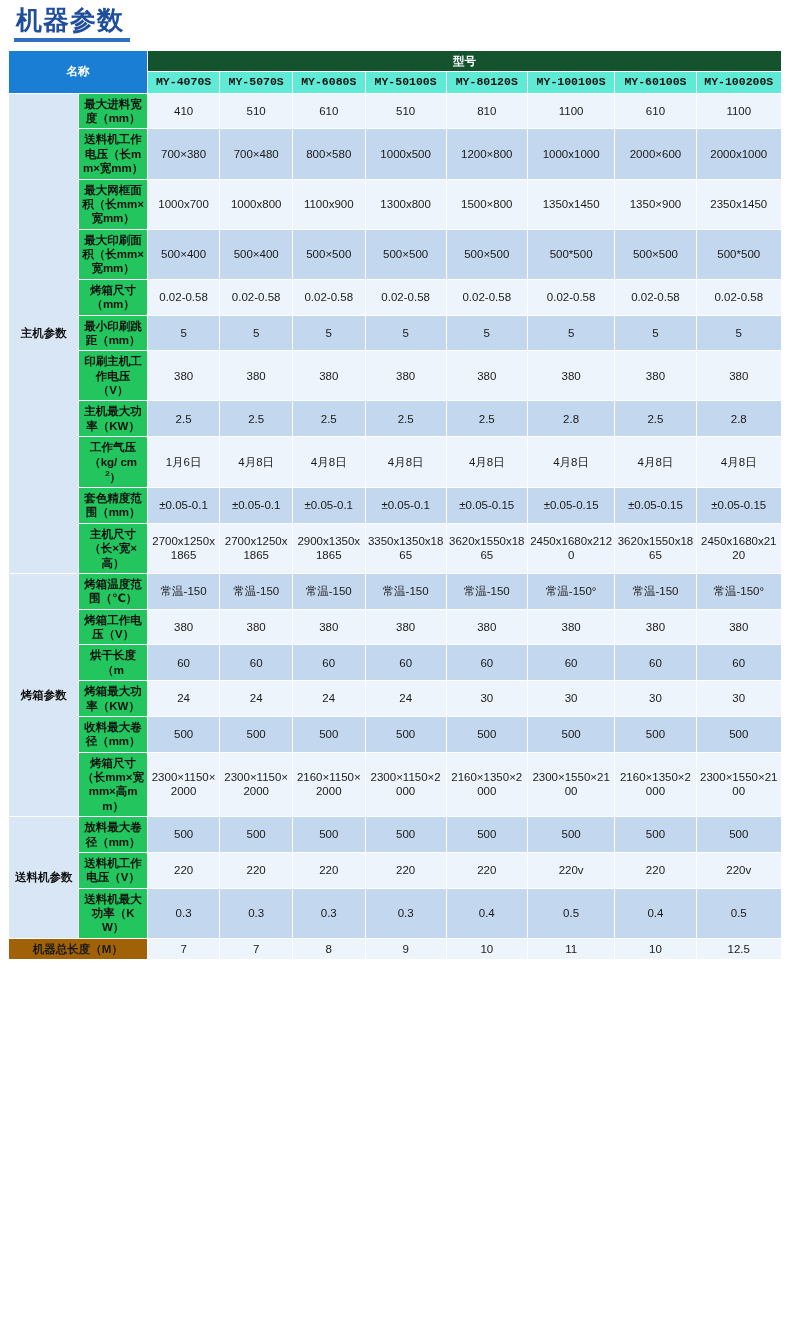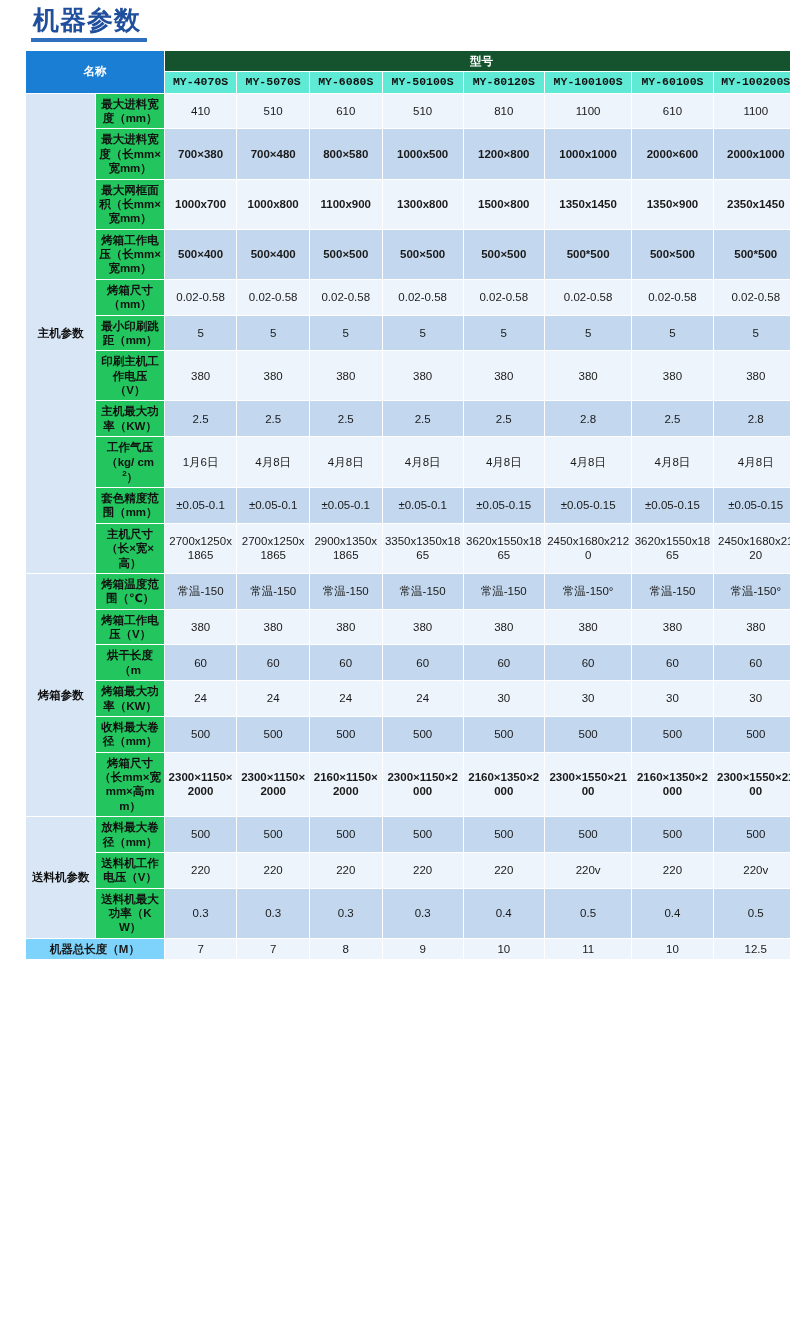"机器参数" .page { padding-left: 17px -> none }
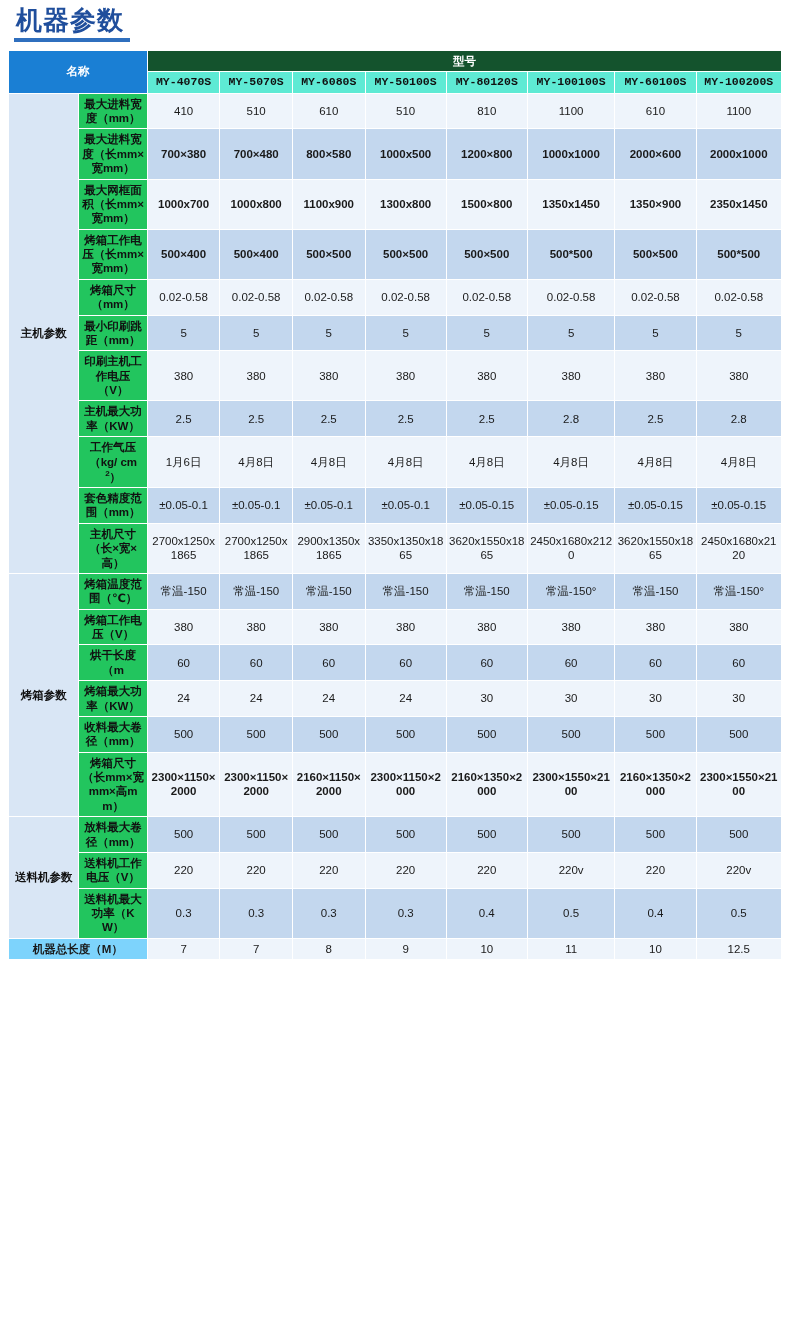"最大进料宽度（长mm×宽mm）" td.rowlabel { text: 最大进料宽度 -> 送料机工作电压 }
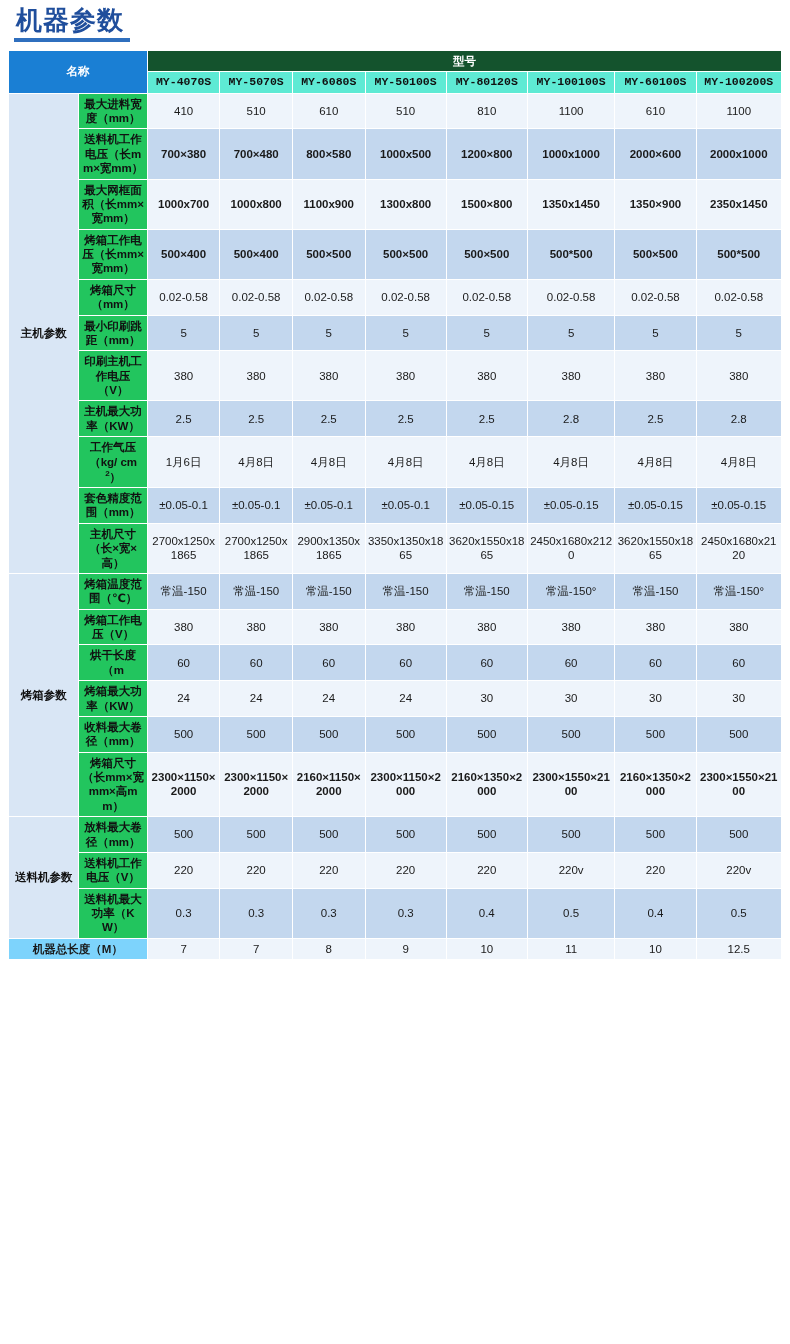"700×380" .bold { font-weight: bold -> normal }
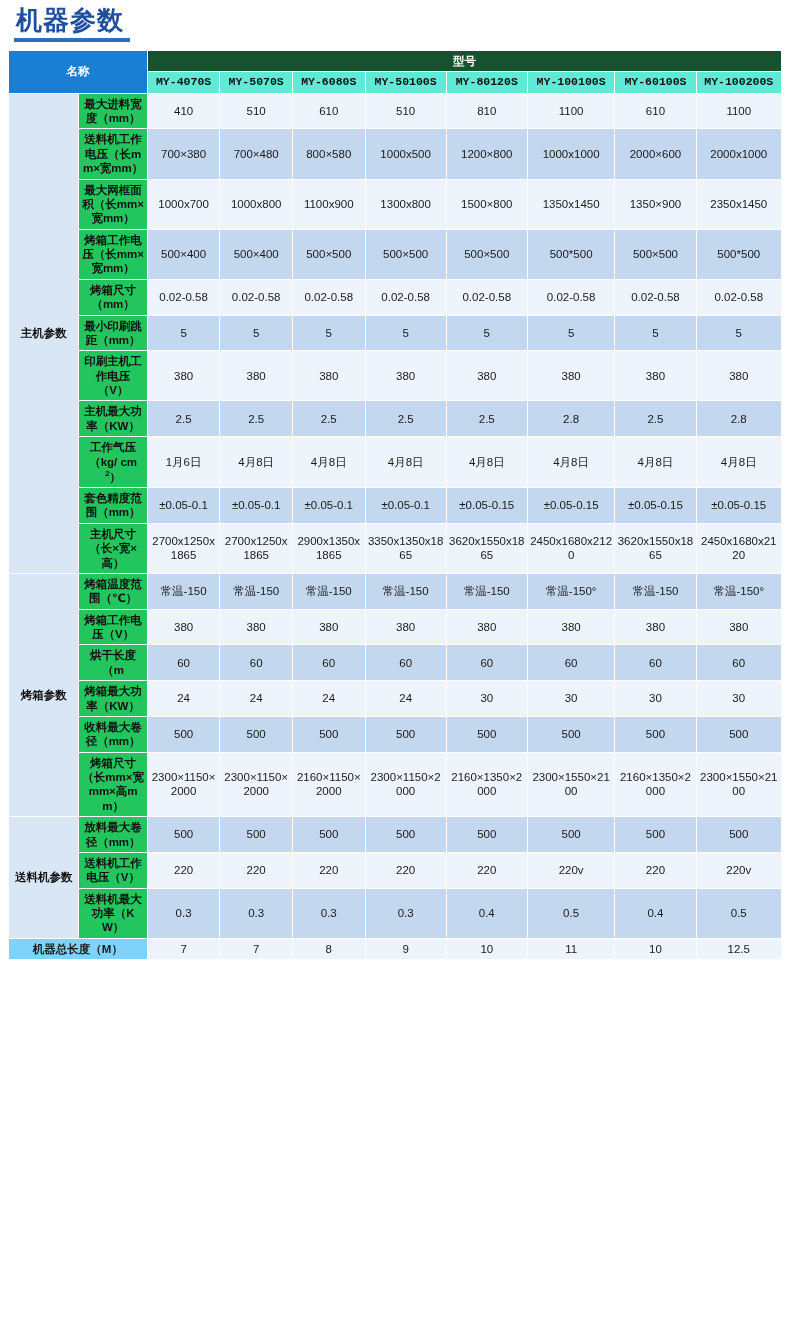"烤箱工作电压（长mm×宽mm）" td.rowlabel { text: 烤箱工作电压 -> 最大印刷面积 }
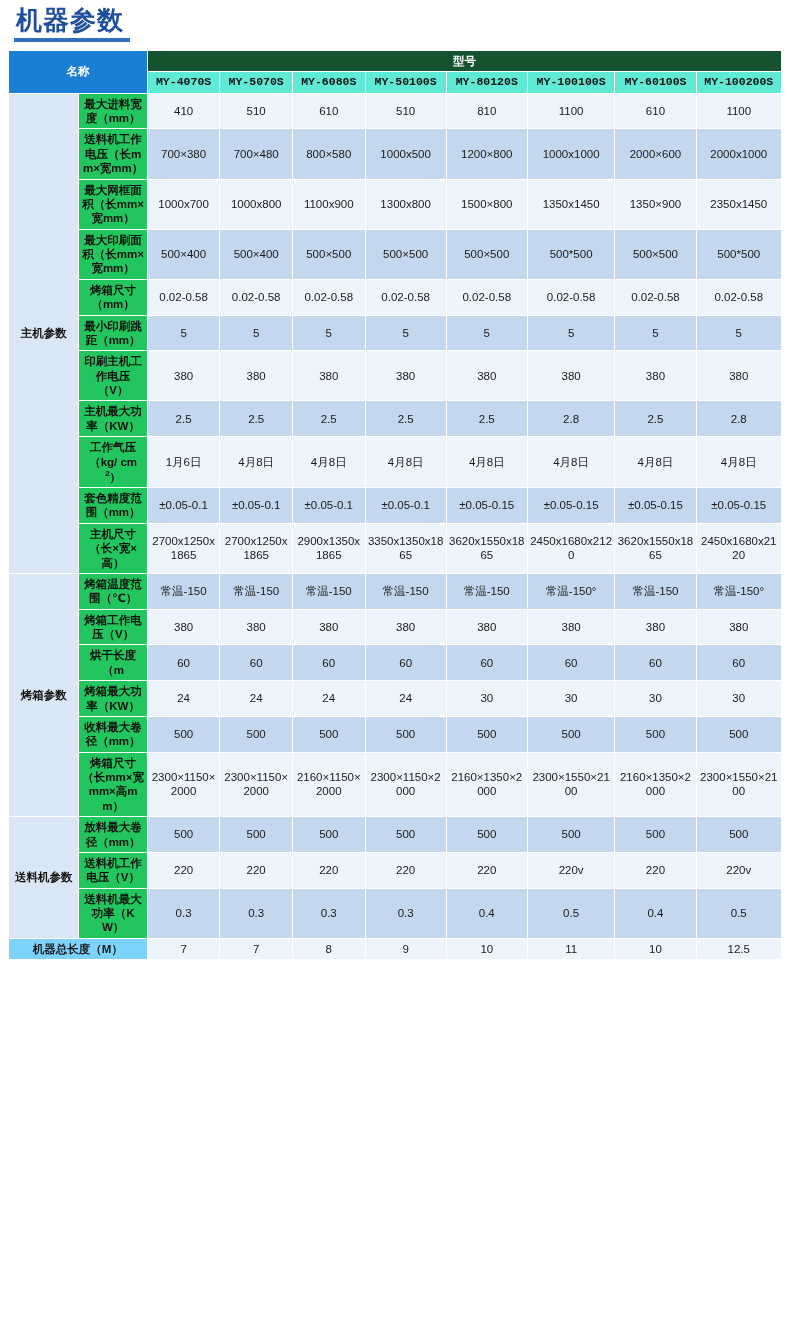"机器总长度（M）" .totalrow td { background: #7dd3fc -> #a16207 }
